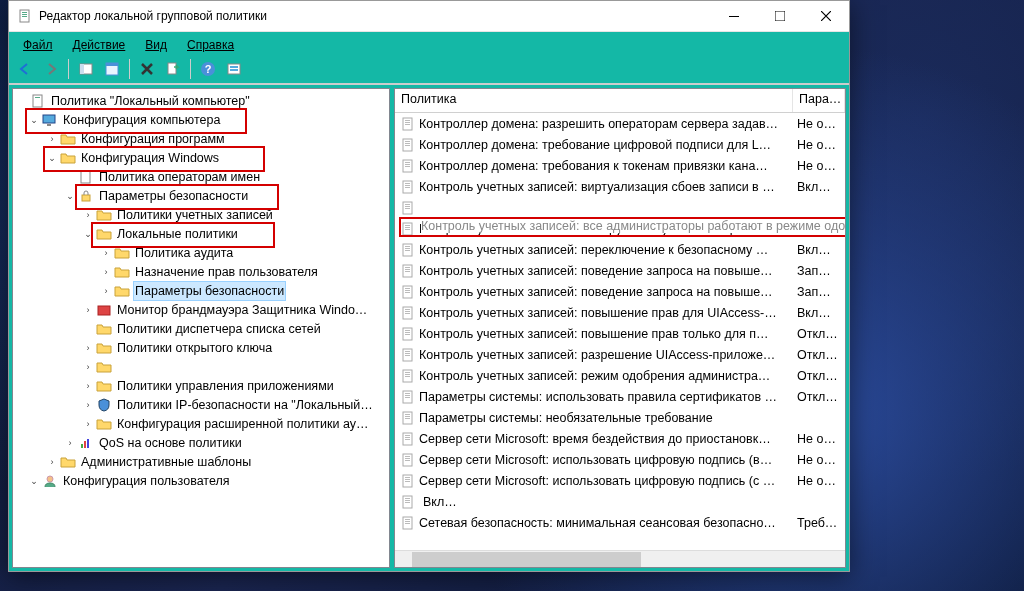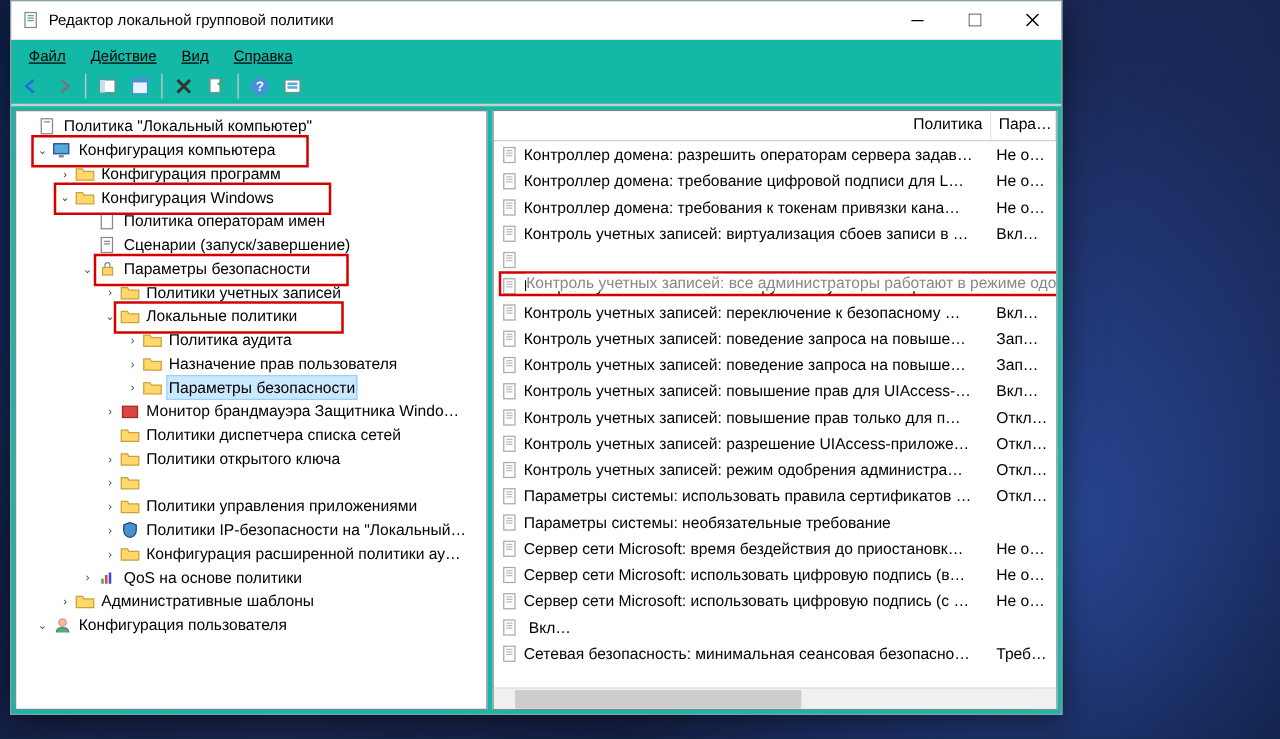"Политика" .list-header-col.c1 { text-align: right -> none }
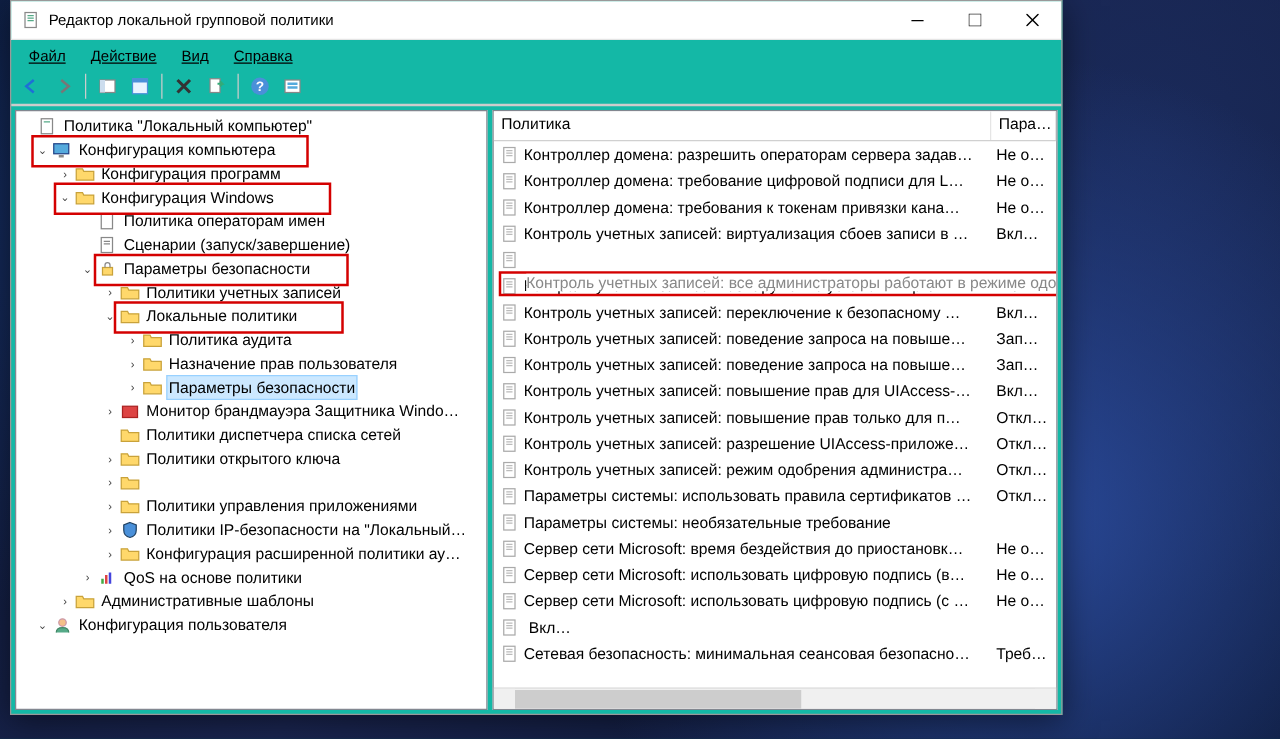"Сценарии (запуск/завершение)" div.tree-row { html: <div> <span></span> <span> <svg> <rect></rect> <path></path> </svg> </span> <span>Сценарии (запуск/завершение)</span> </div> -> none }
